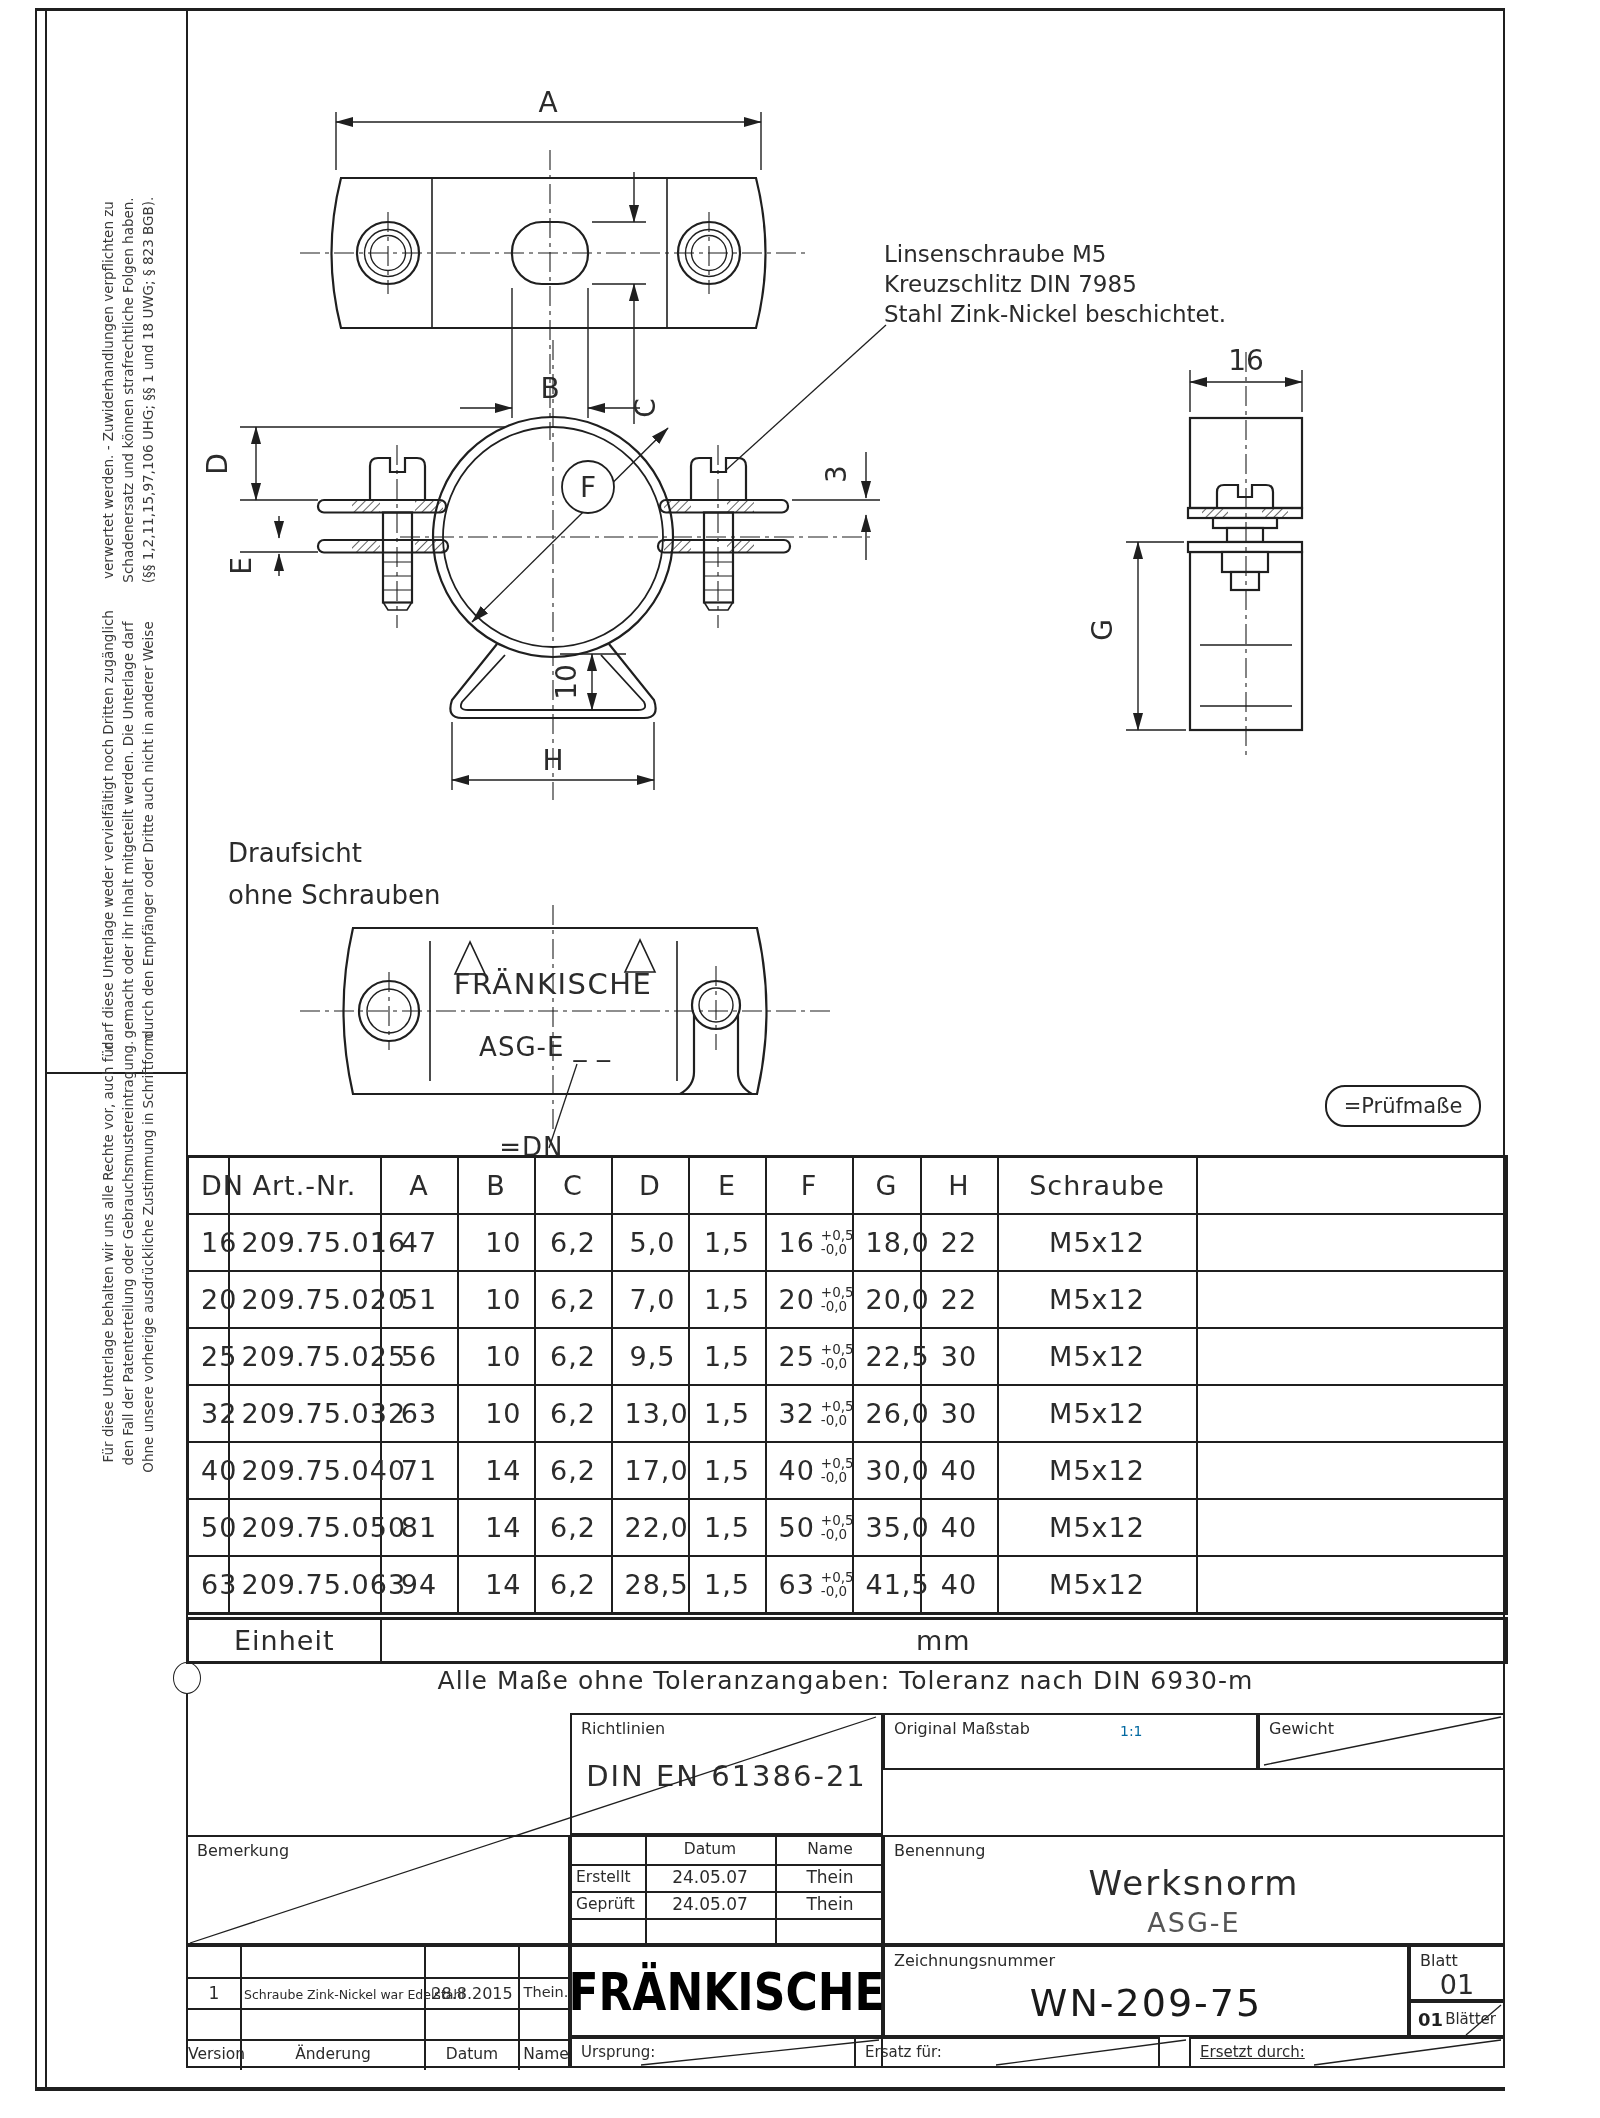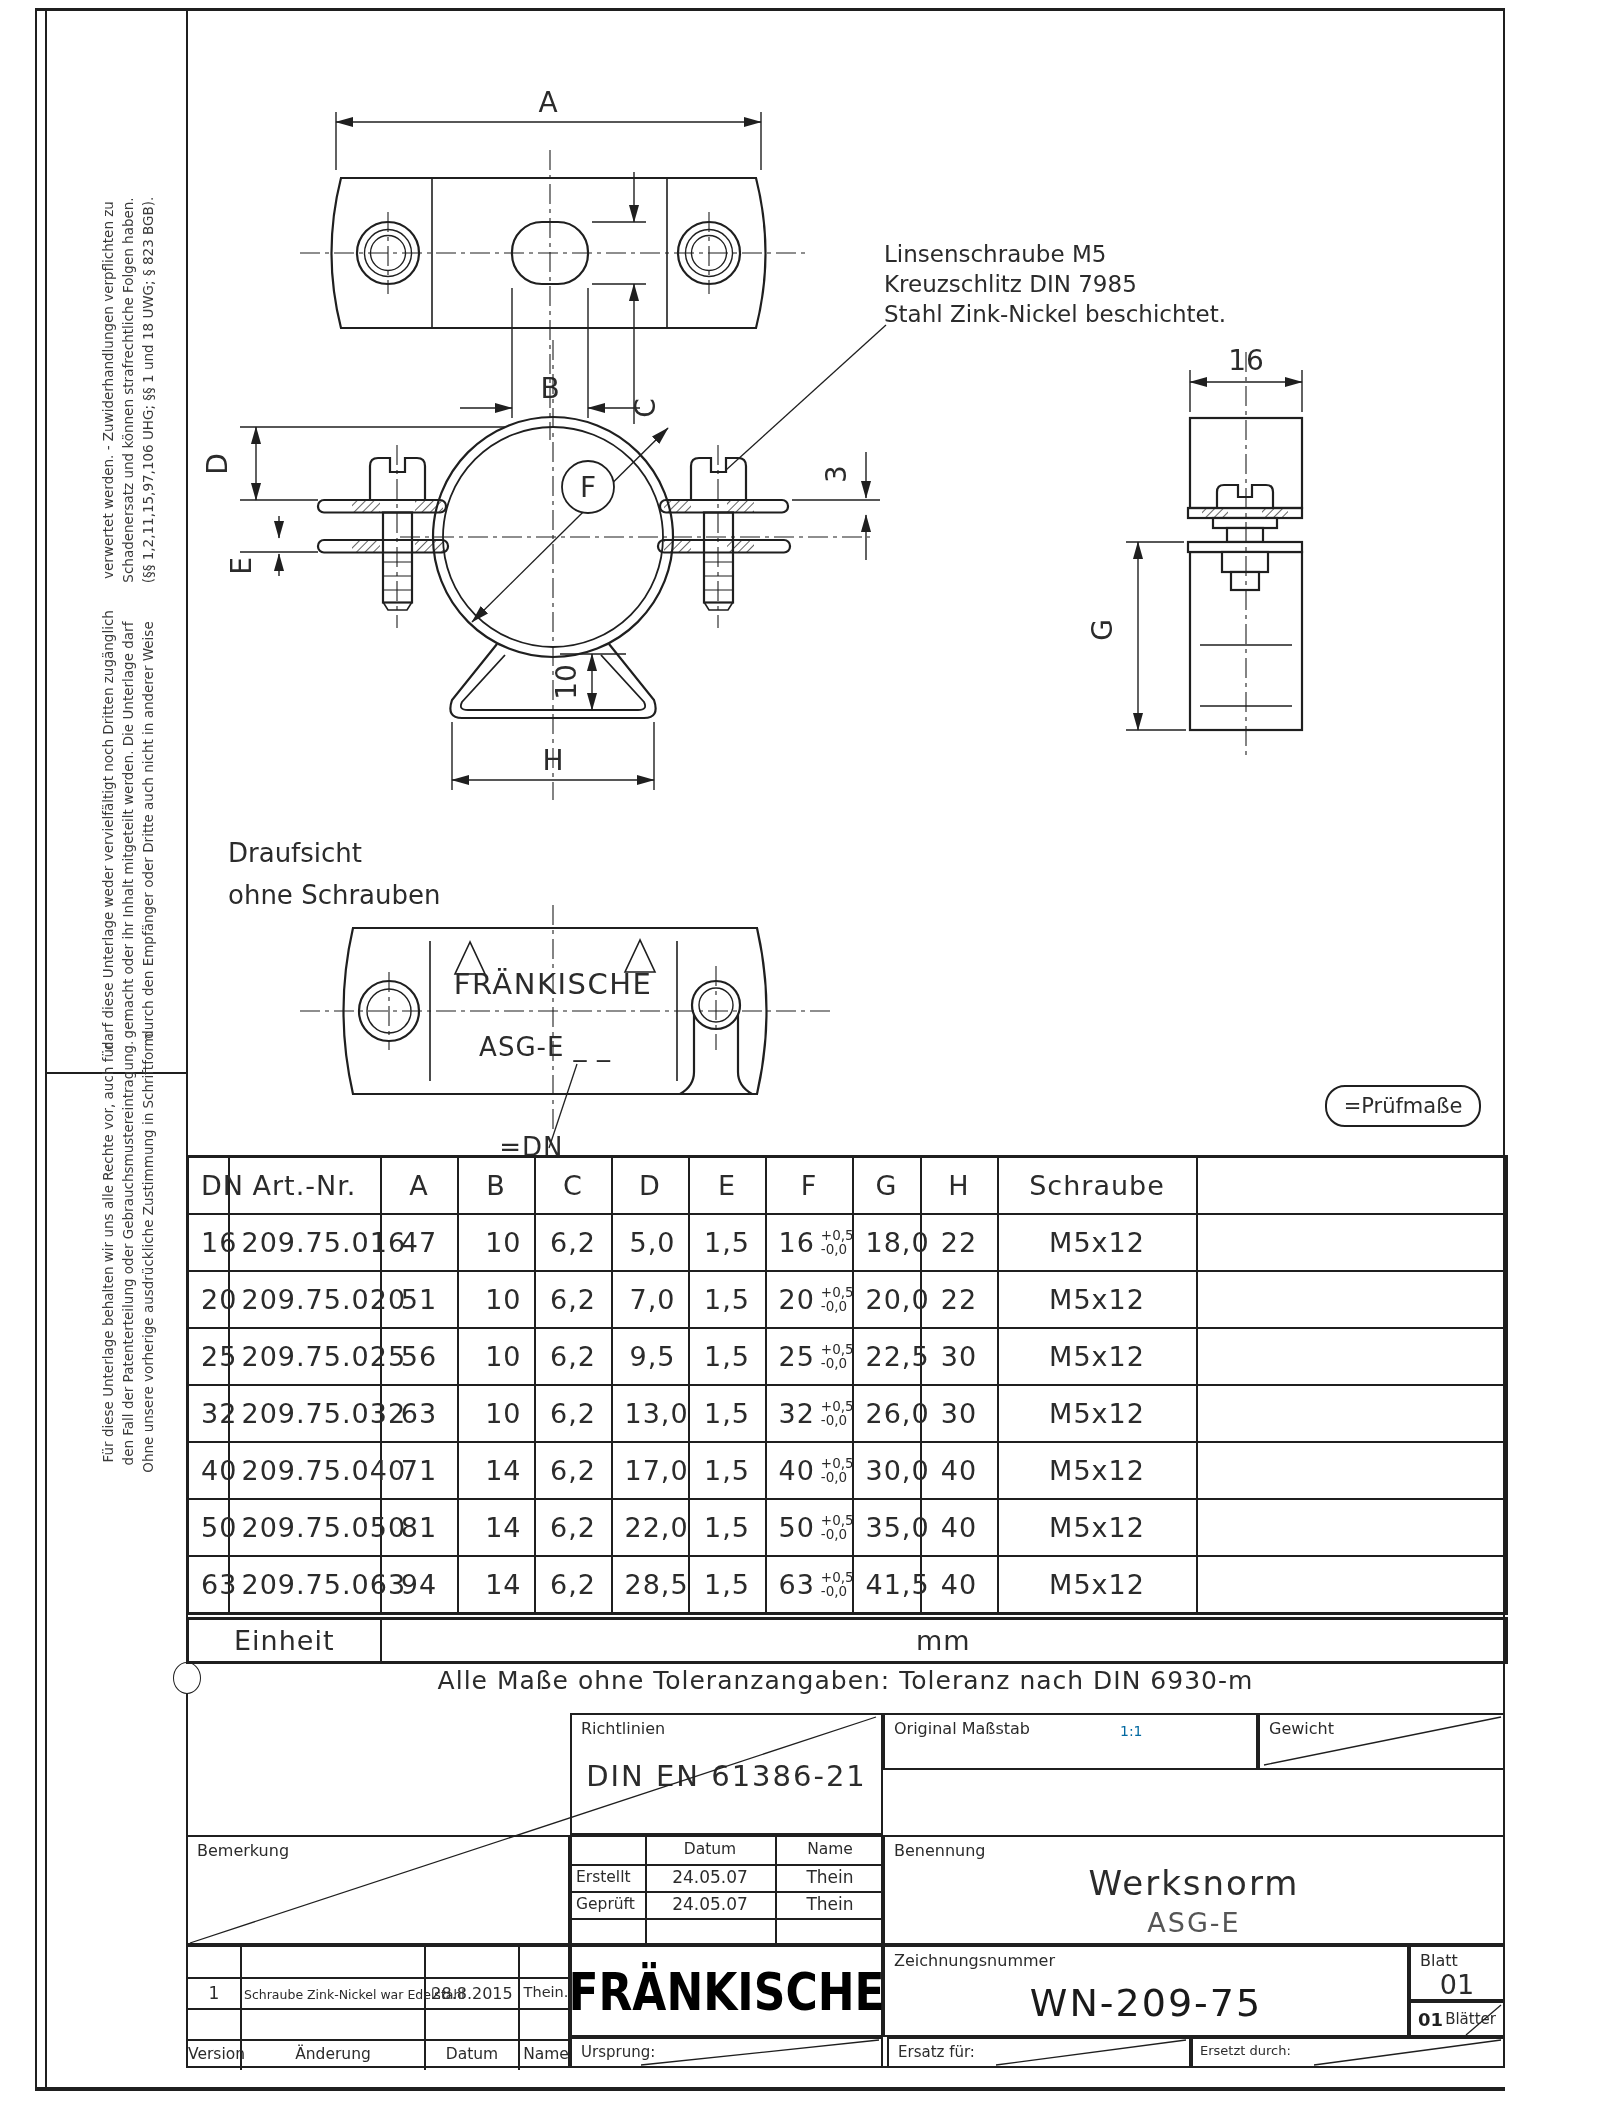"Ersatz für:" div.cell { left: 701px -> 668px }
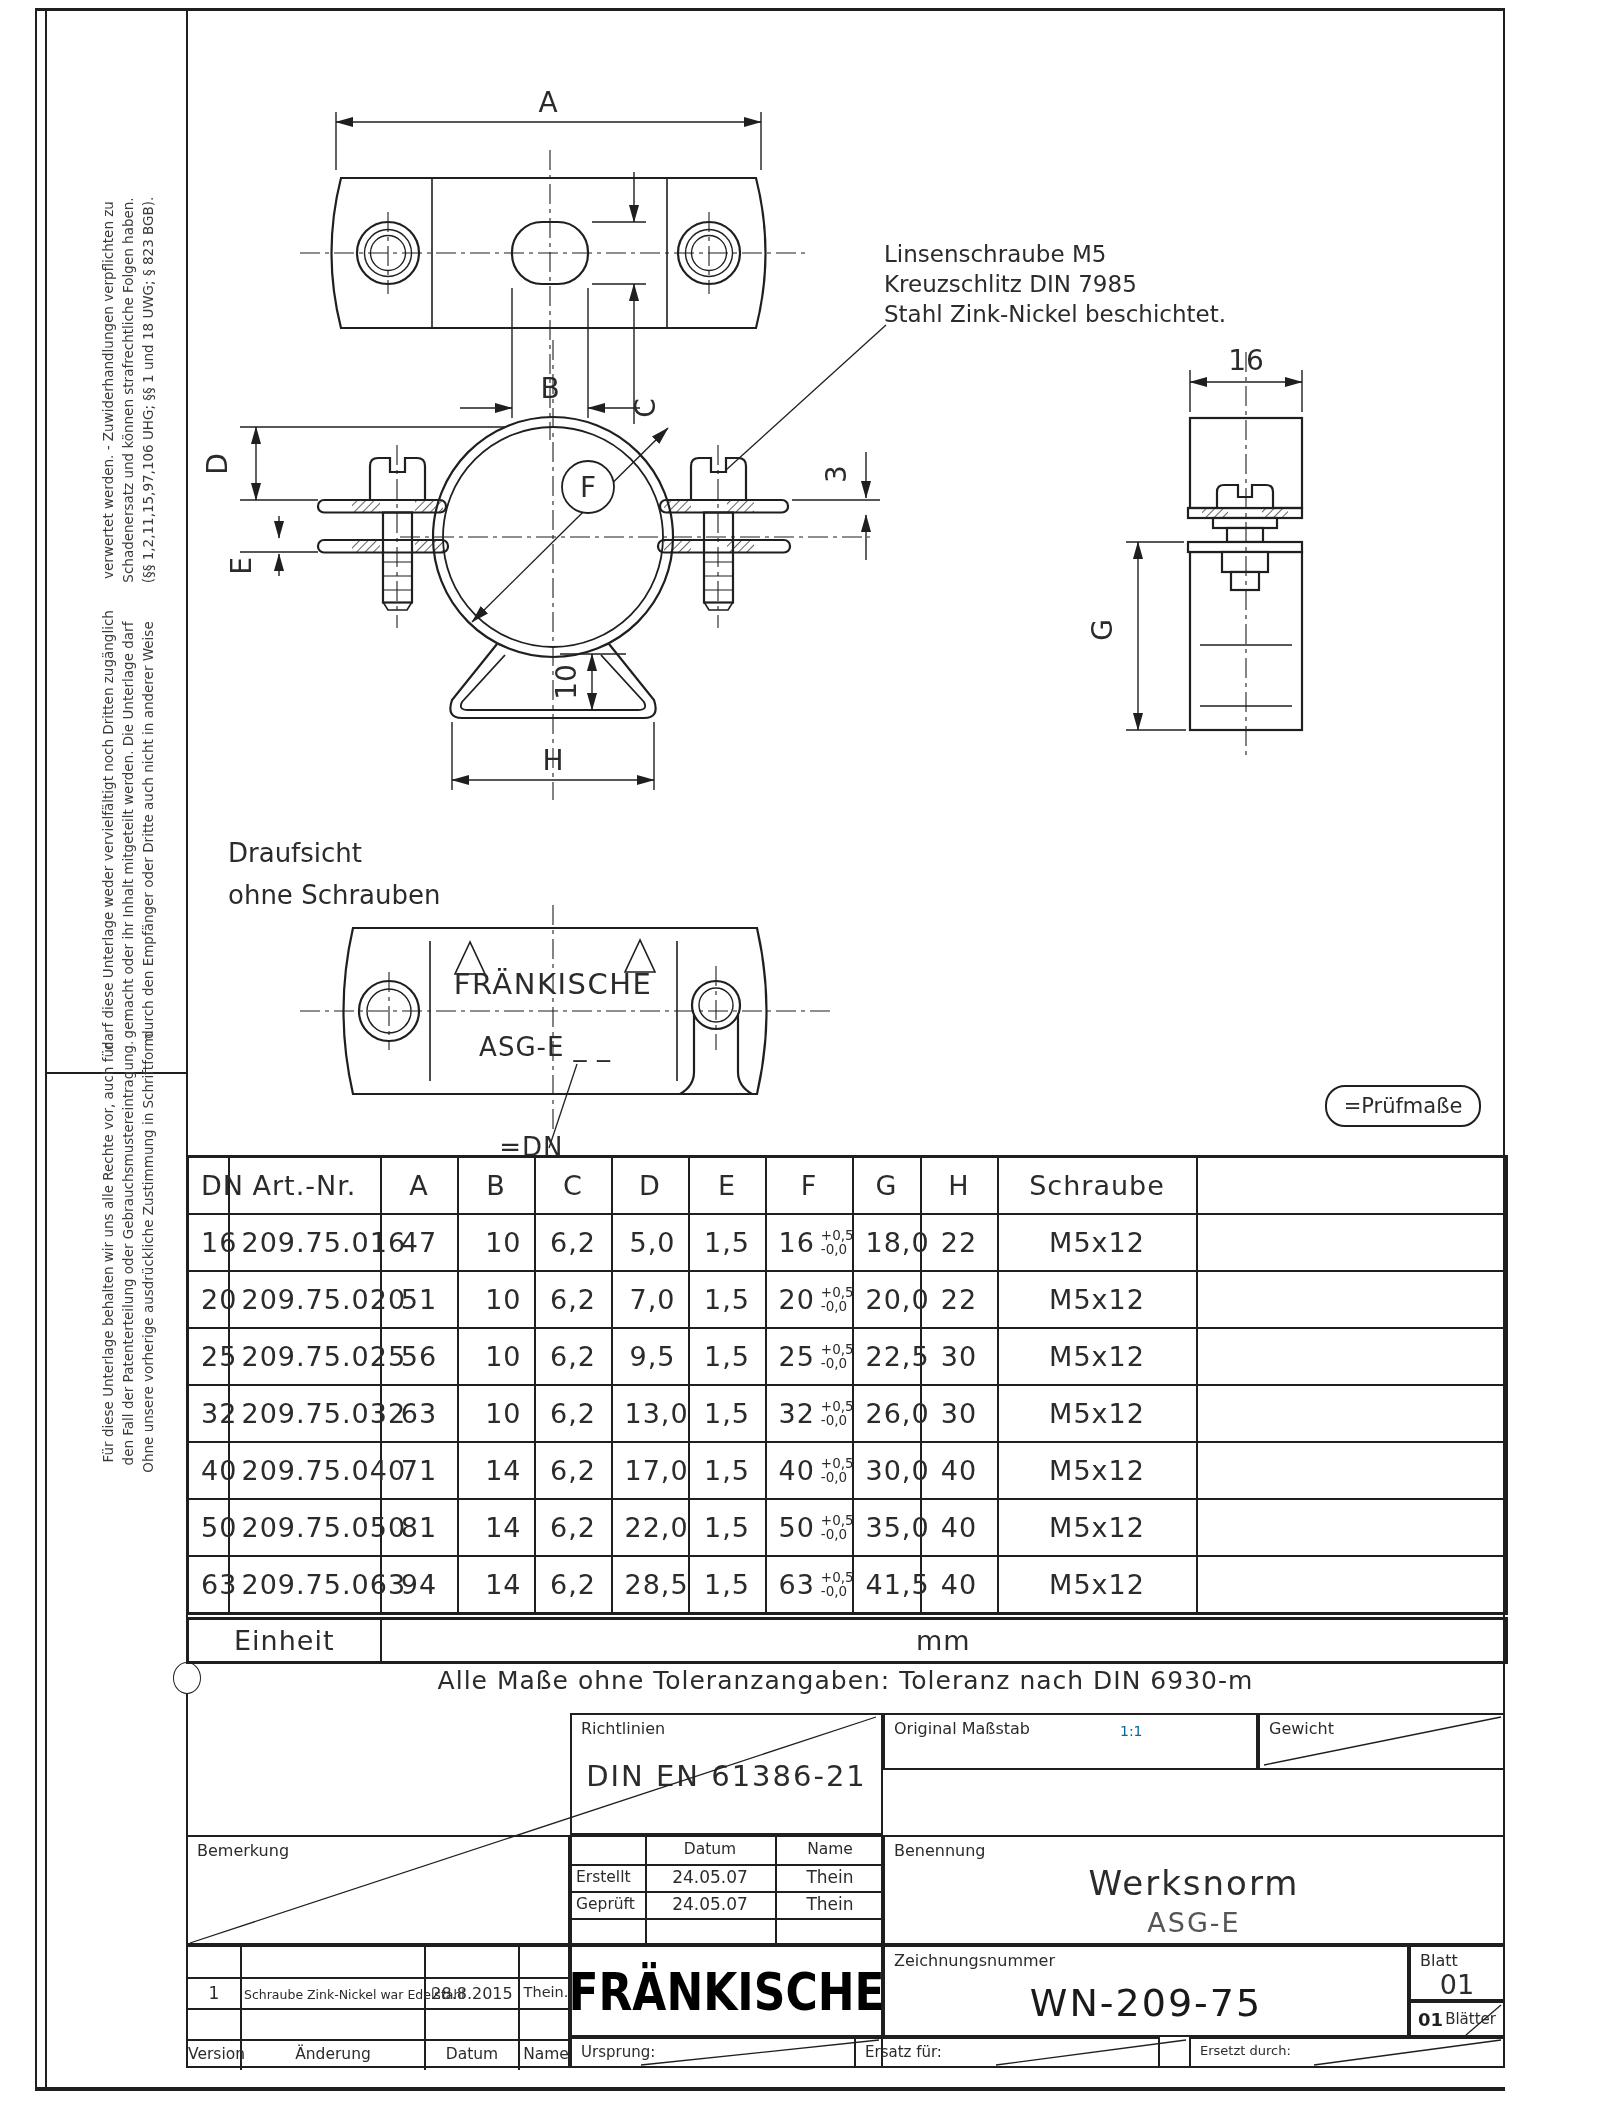"Ersetzt durch:" span.lbl { font-size: 13px -> 15px; text-decoration: none -> underline }
